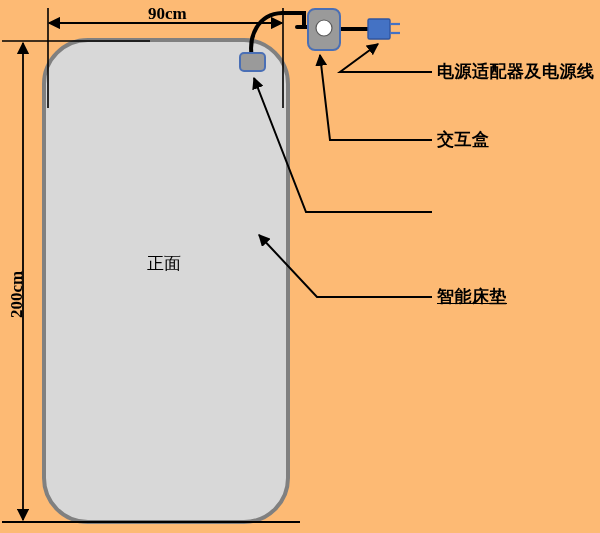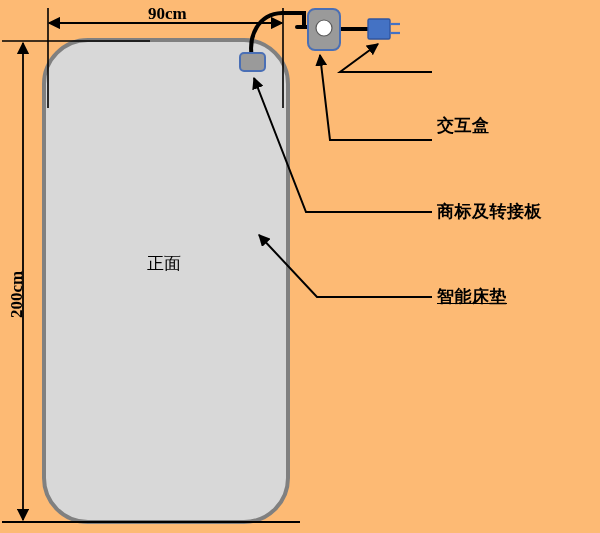"电源适配器及电源线" div.lbl { html: none -> <div>电源适配器及电源线</div> }
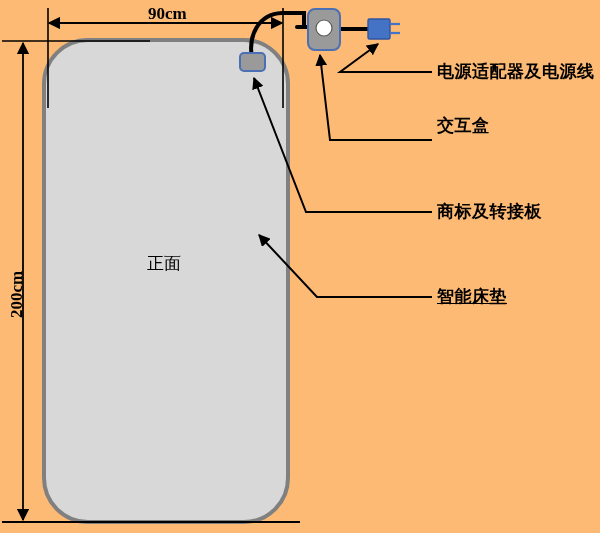"交互盒" div.lbl { top: 117px -> 131px }
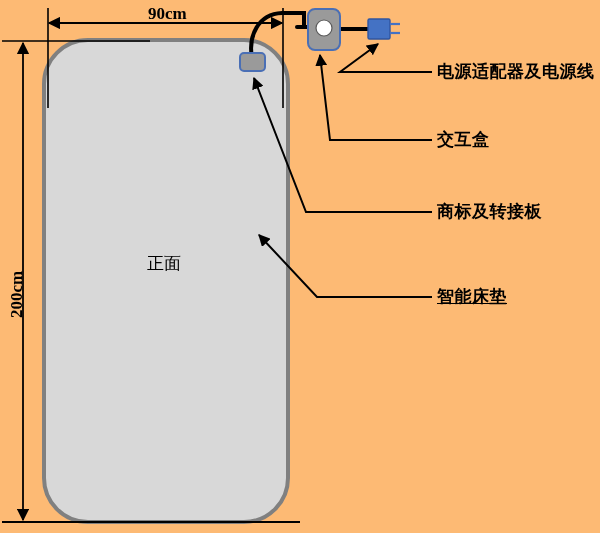"商标及转接板" div.lbl { html: <div>商标及转接板</div> -> none }
